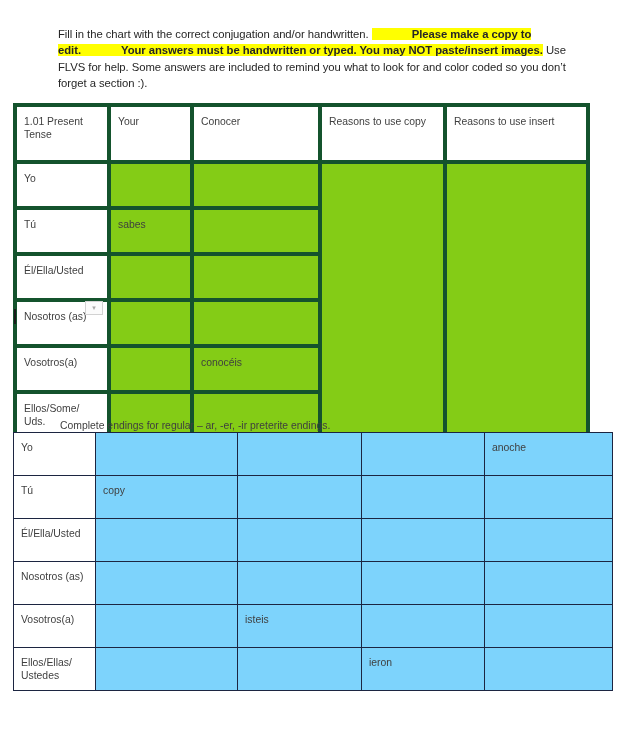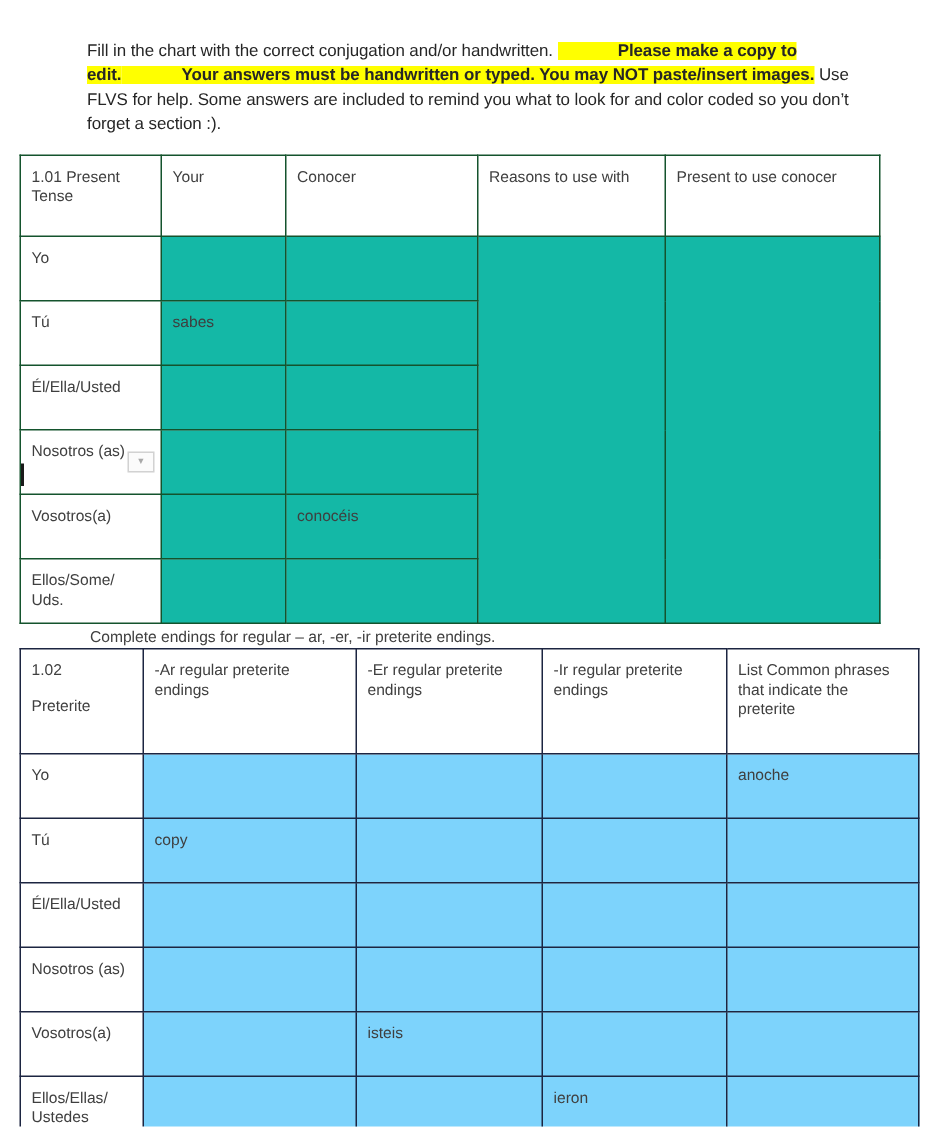"1.01 Present Tense" #tbl-present td { border: 1px solid #14532d -> 4px solid #14532d }
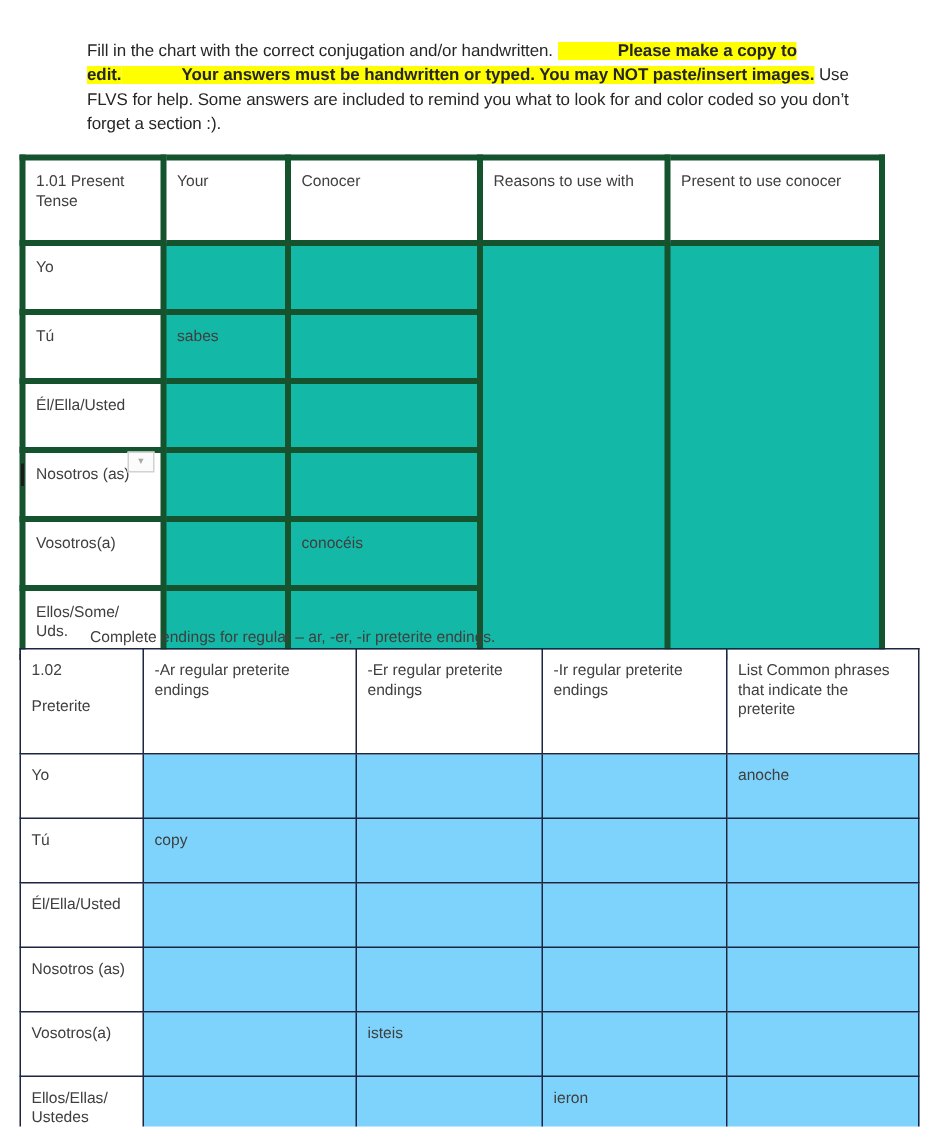"Reasons to use with" td { text: with -> copy }
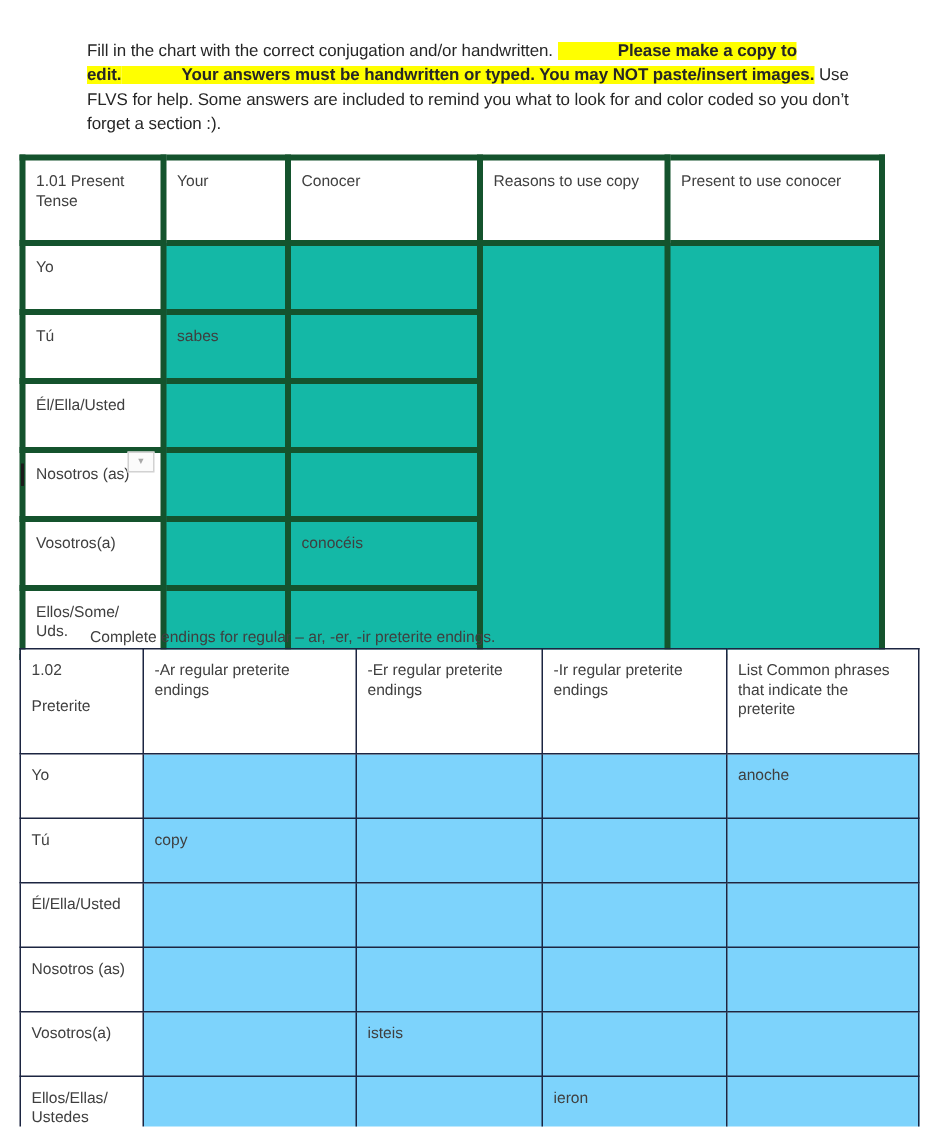"Present to use conocer" td { text: Present to use conocer -> Reasons to use insert }
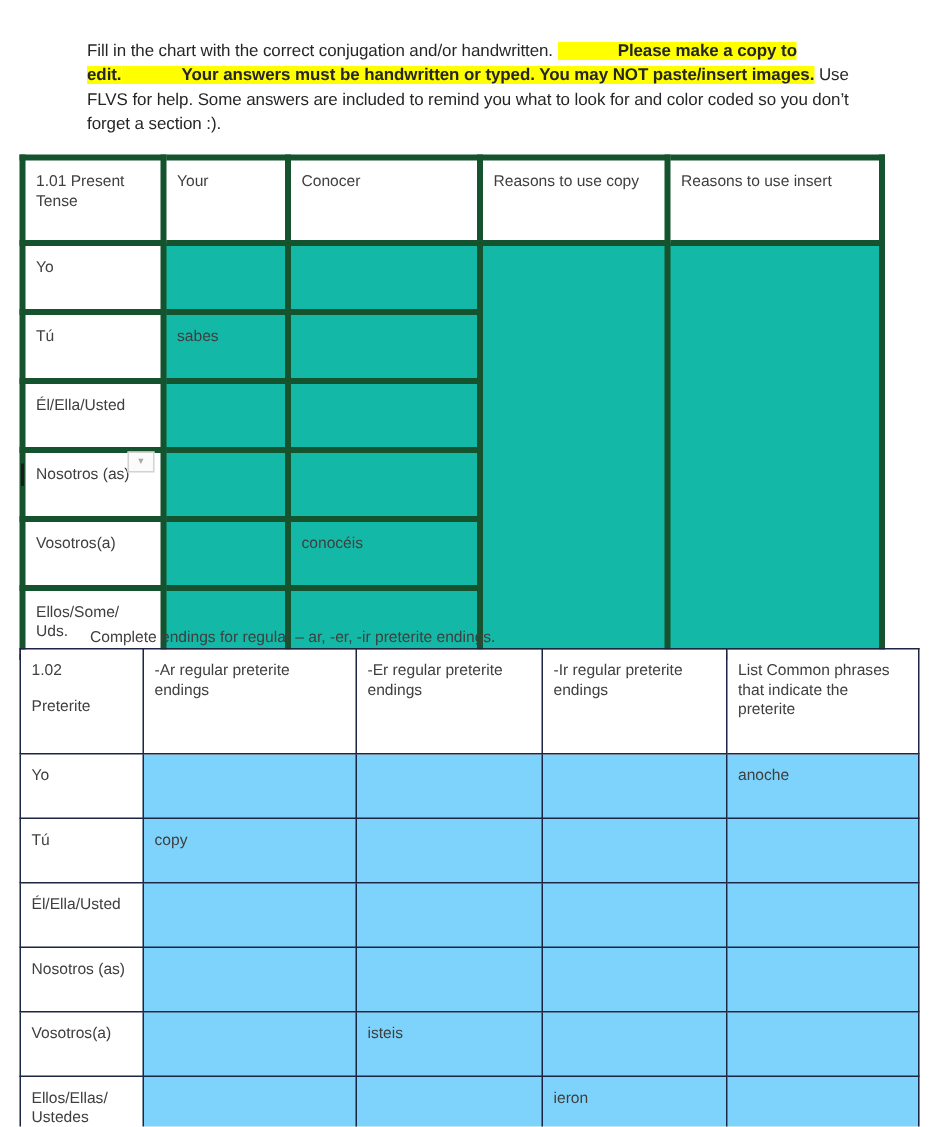"sabes" #tbl-present td.fill { background: #14b8a6 -> #84cc16 }
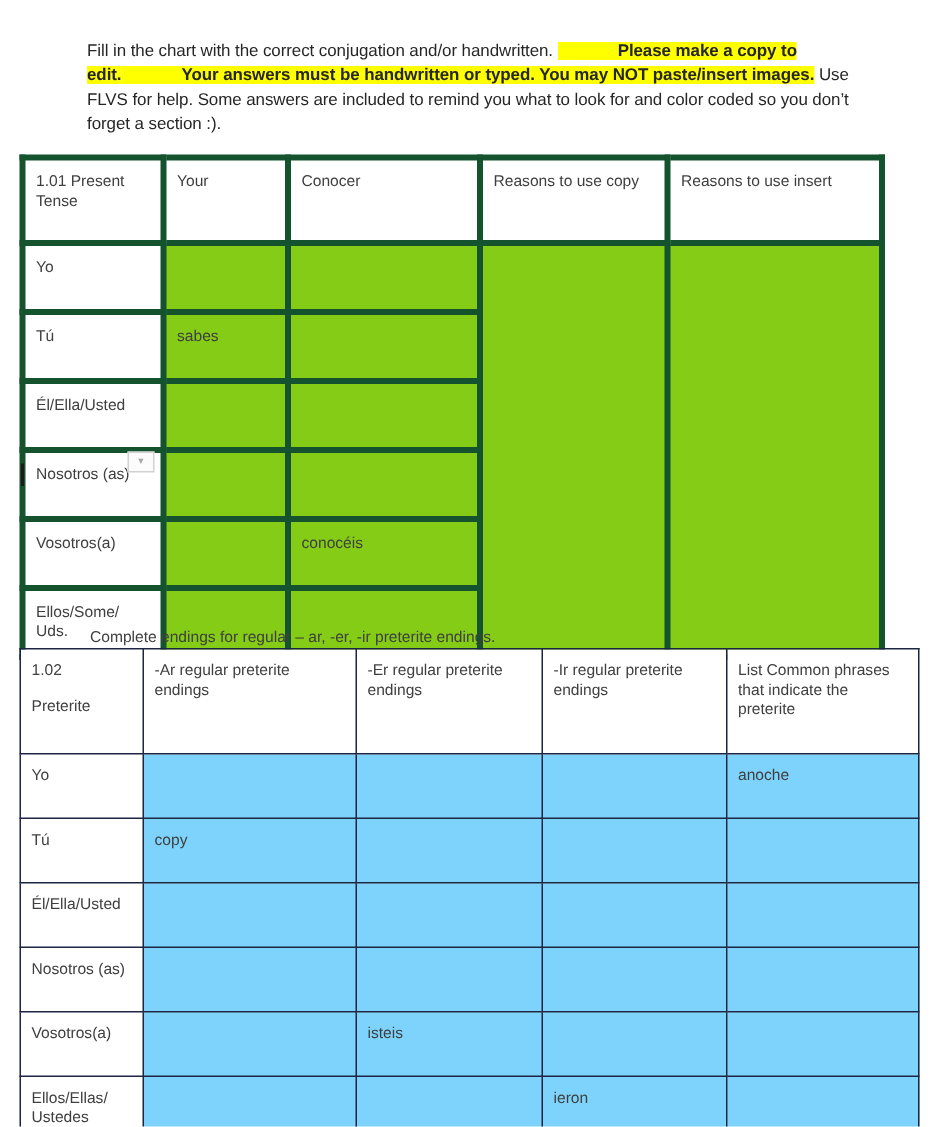"1.02 Preterite" tr.head { html: <tr> <td> <span>1.02</span> <span></span> <span>Preterite</span> </td> <td>-Ar regular preterite endings</td> <td>-Er regular preterite endings</td> <td>-Ir regular preterite endings</td> <td>List Common phrases that indicate the preterite</td> </tr> -> none }
